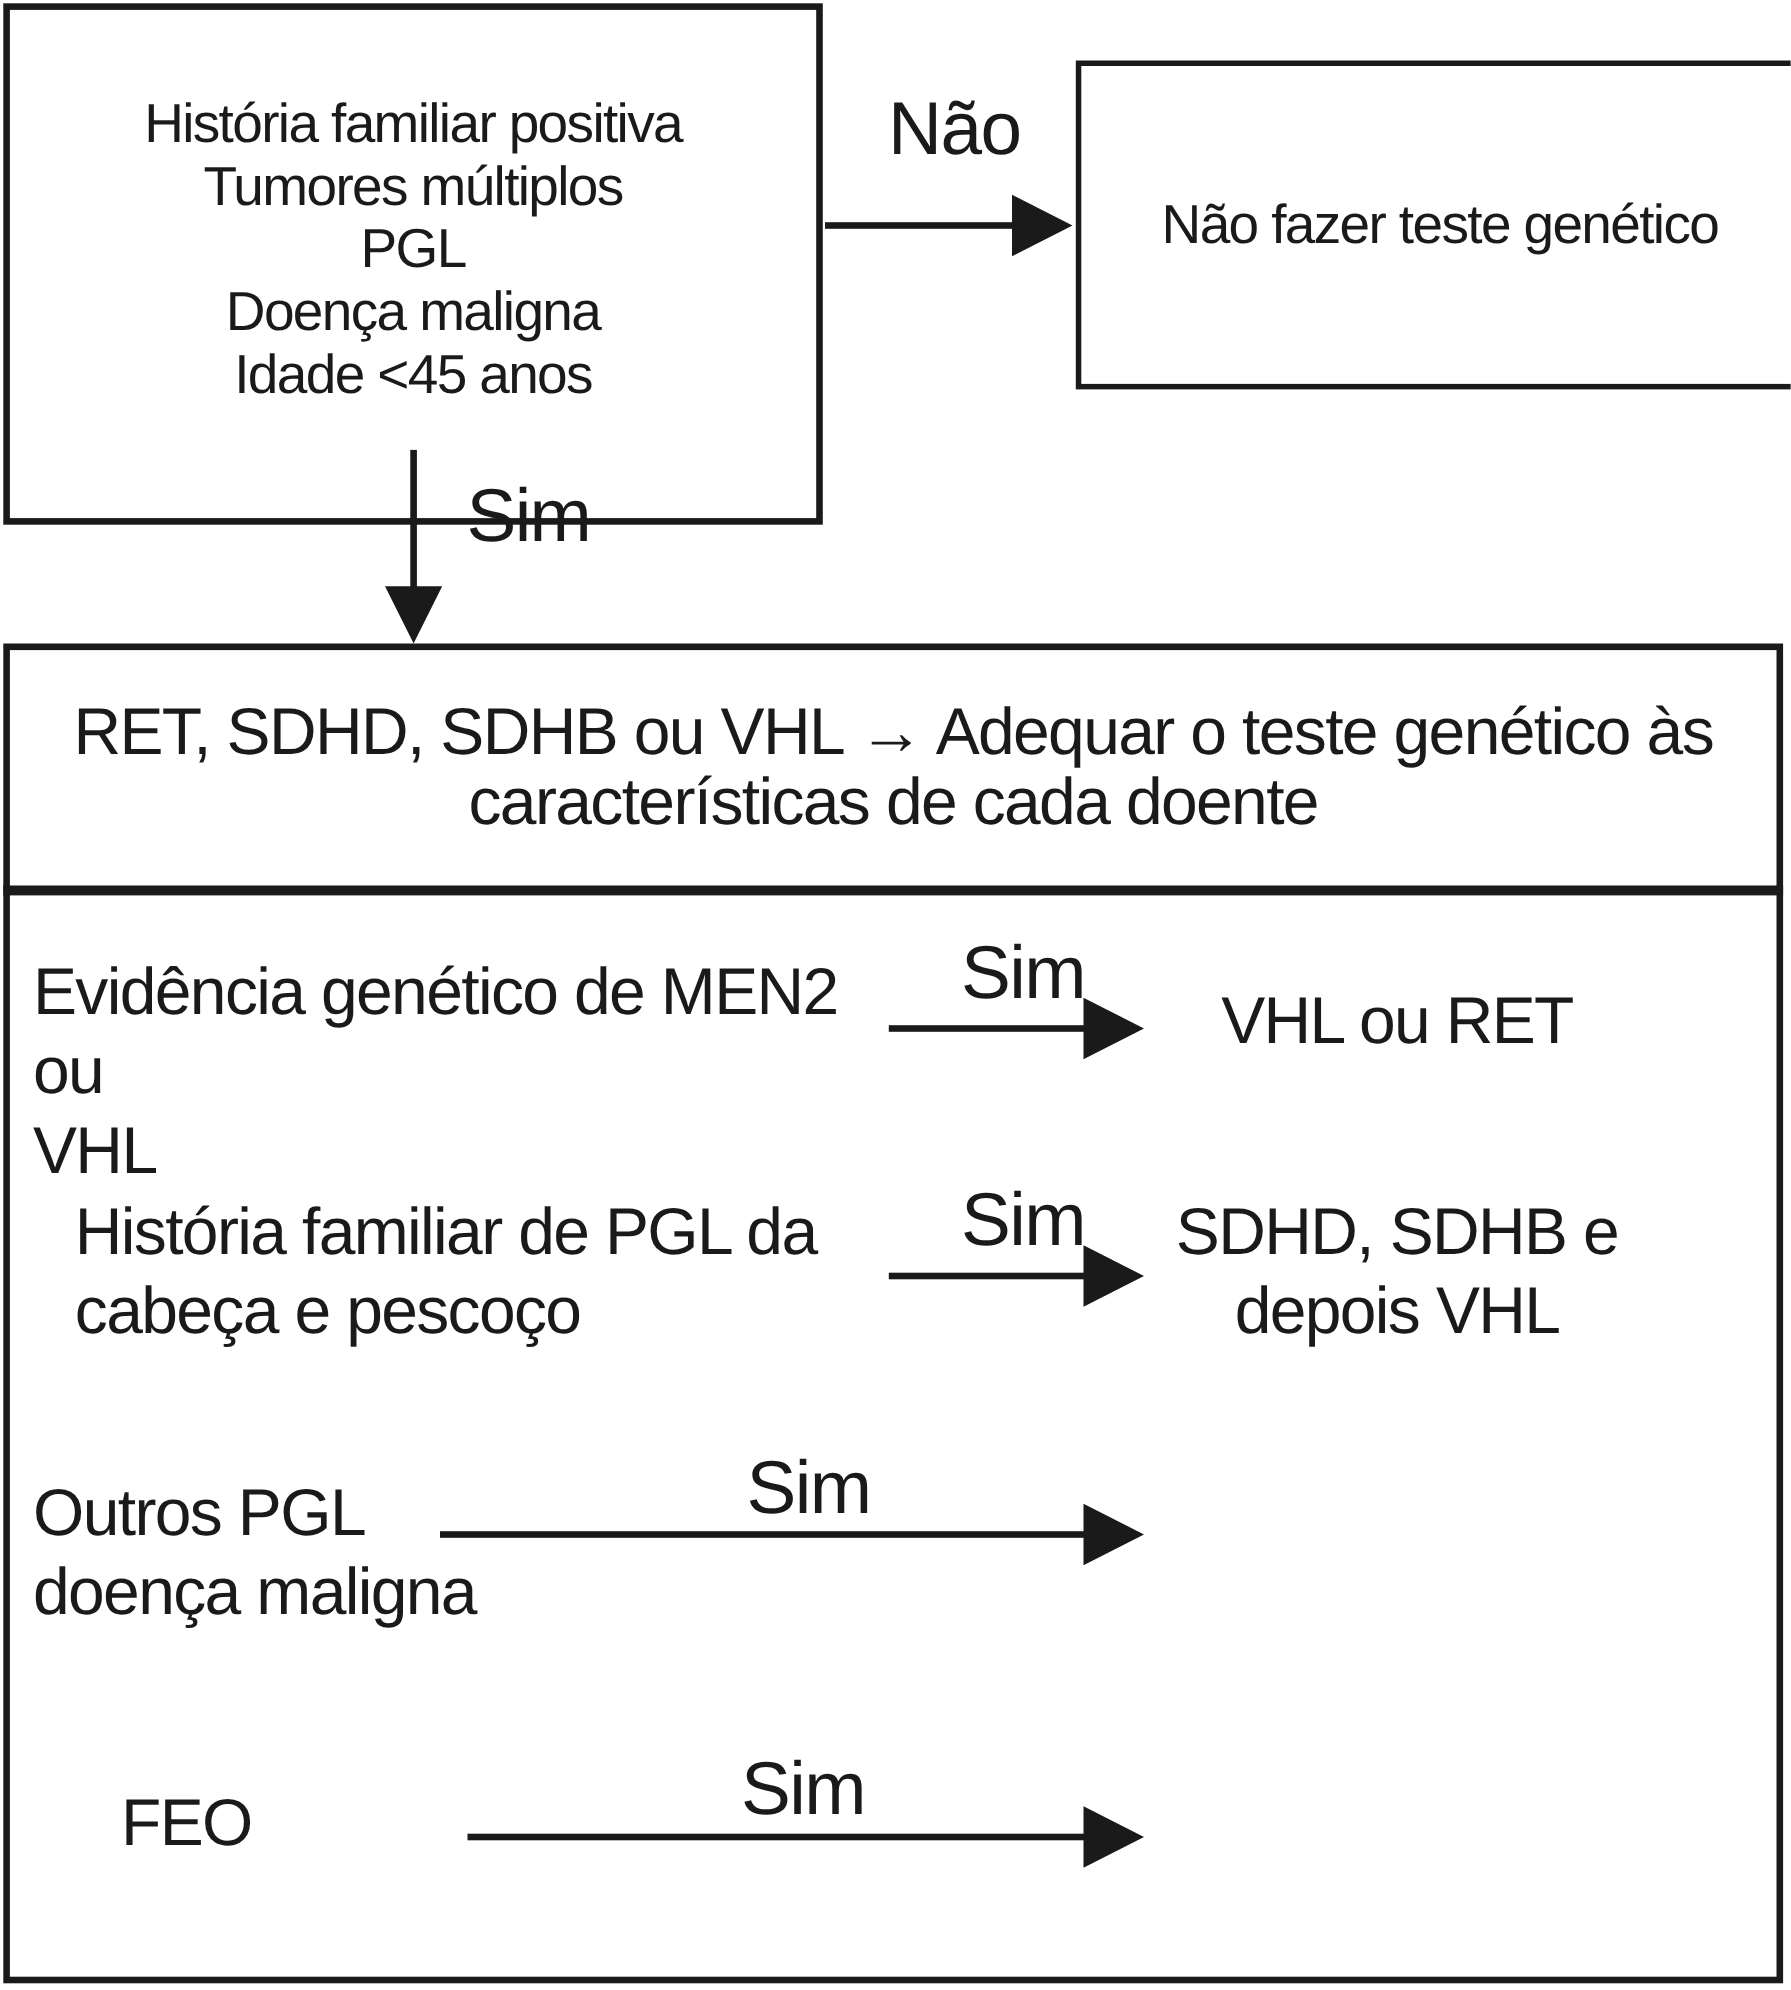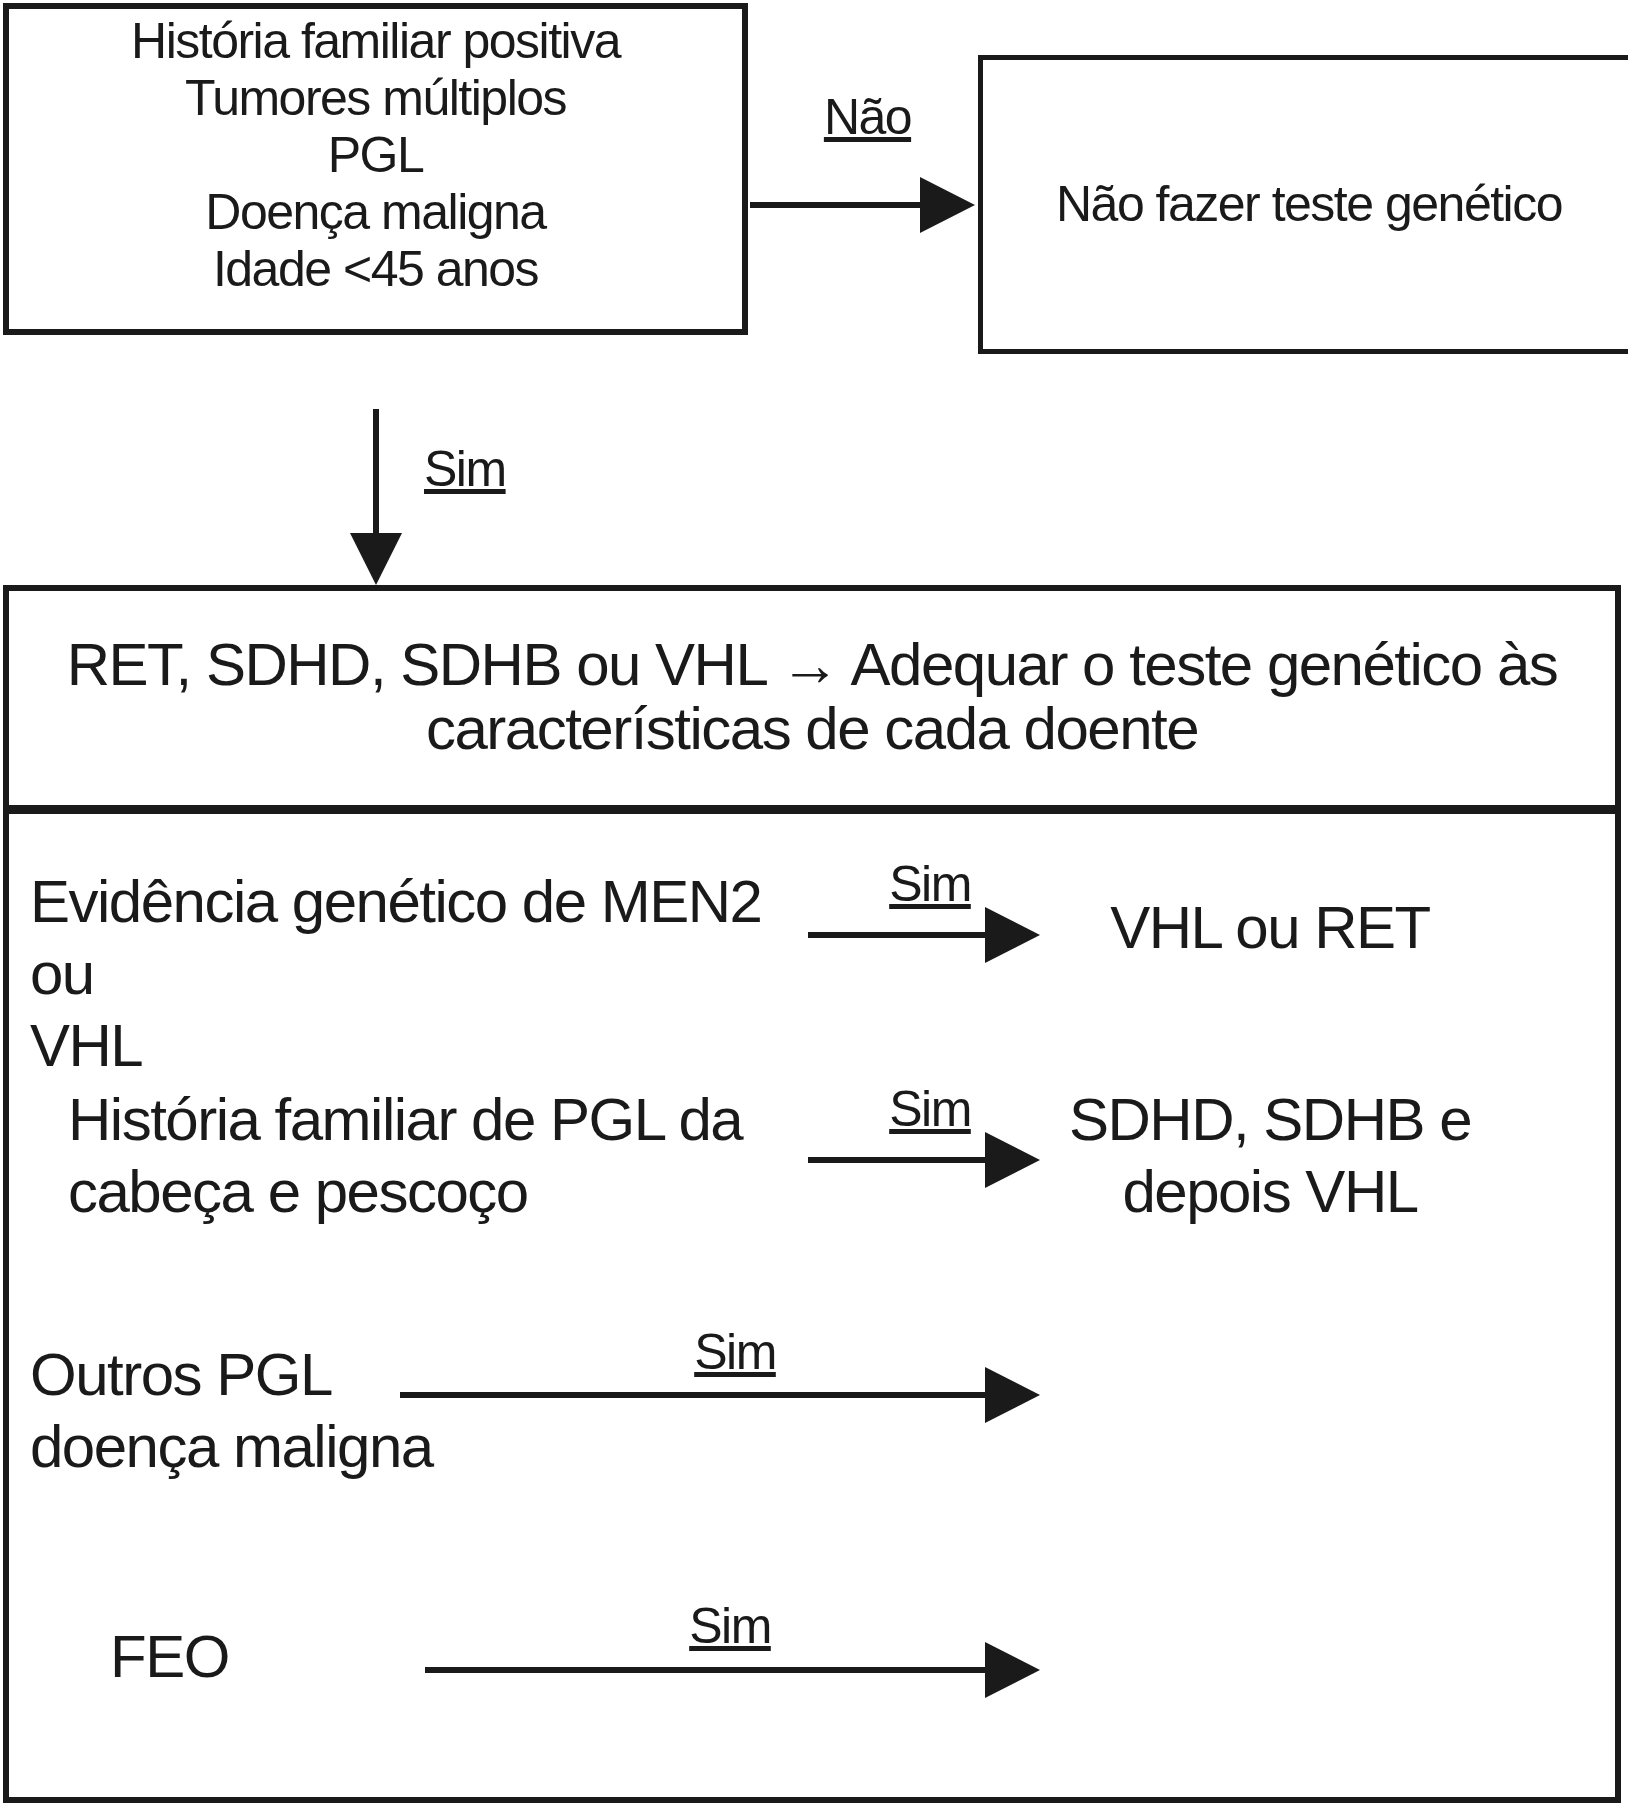"História familiar positiva" #criteria-box { height: 332px -> 474px }
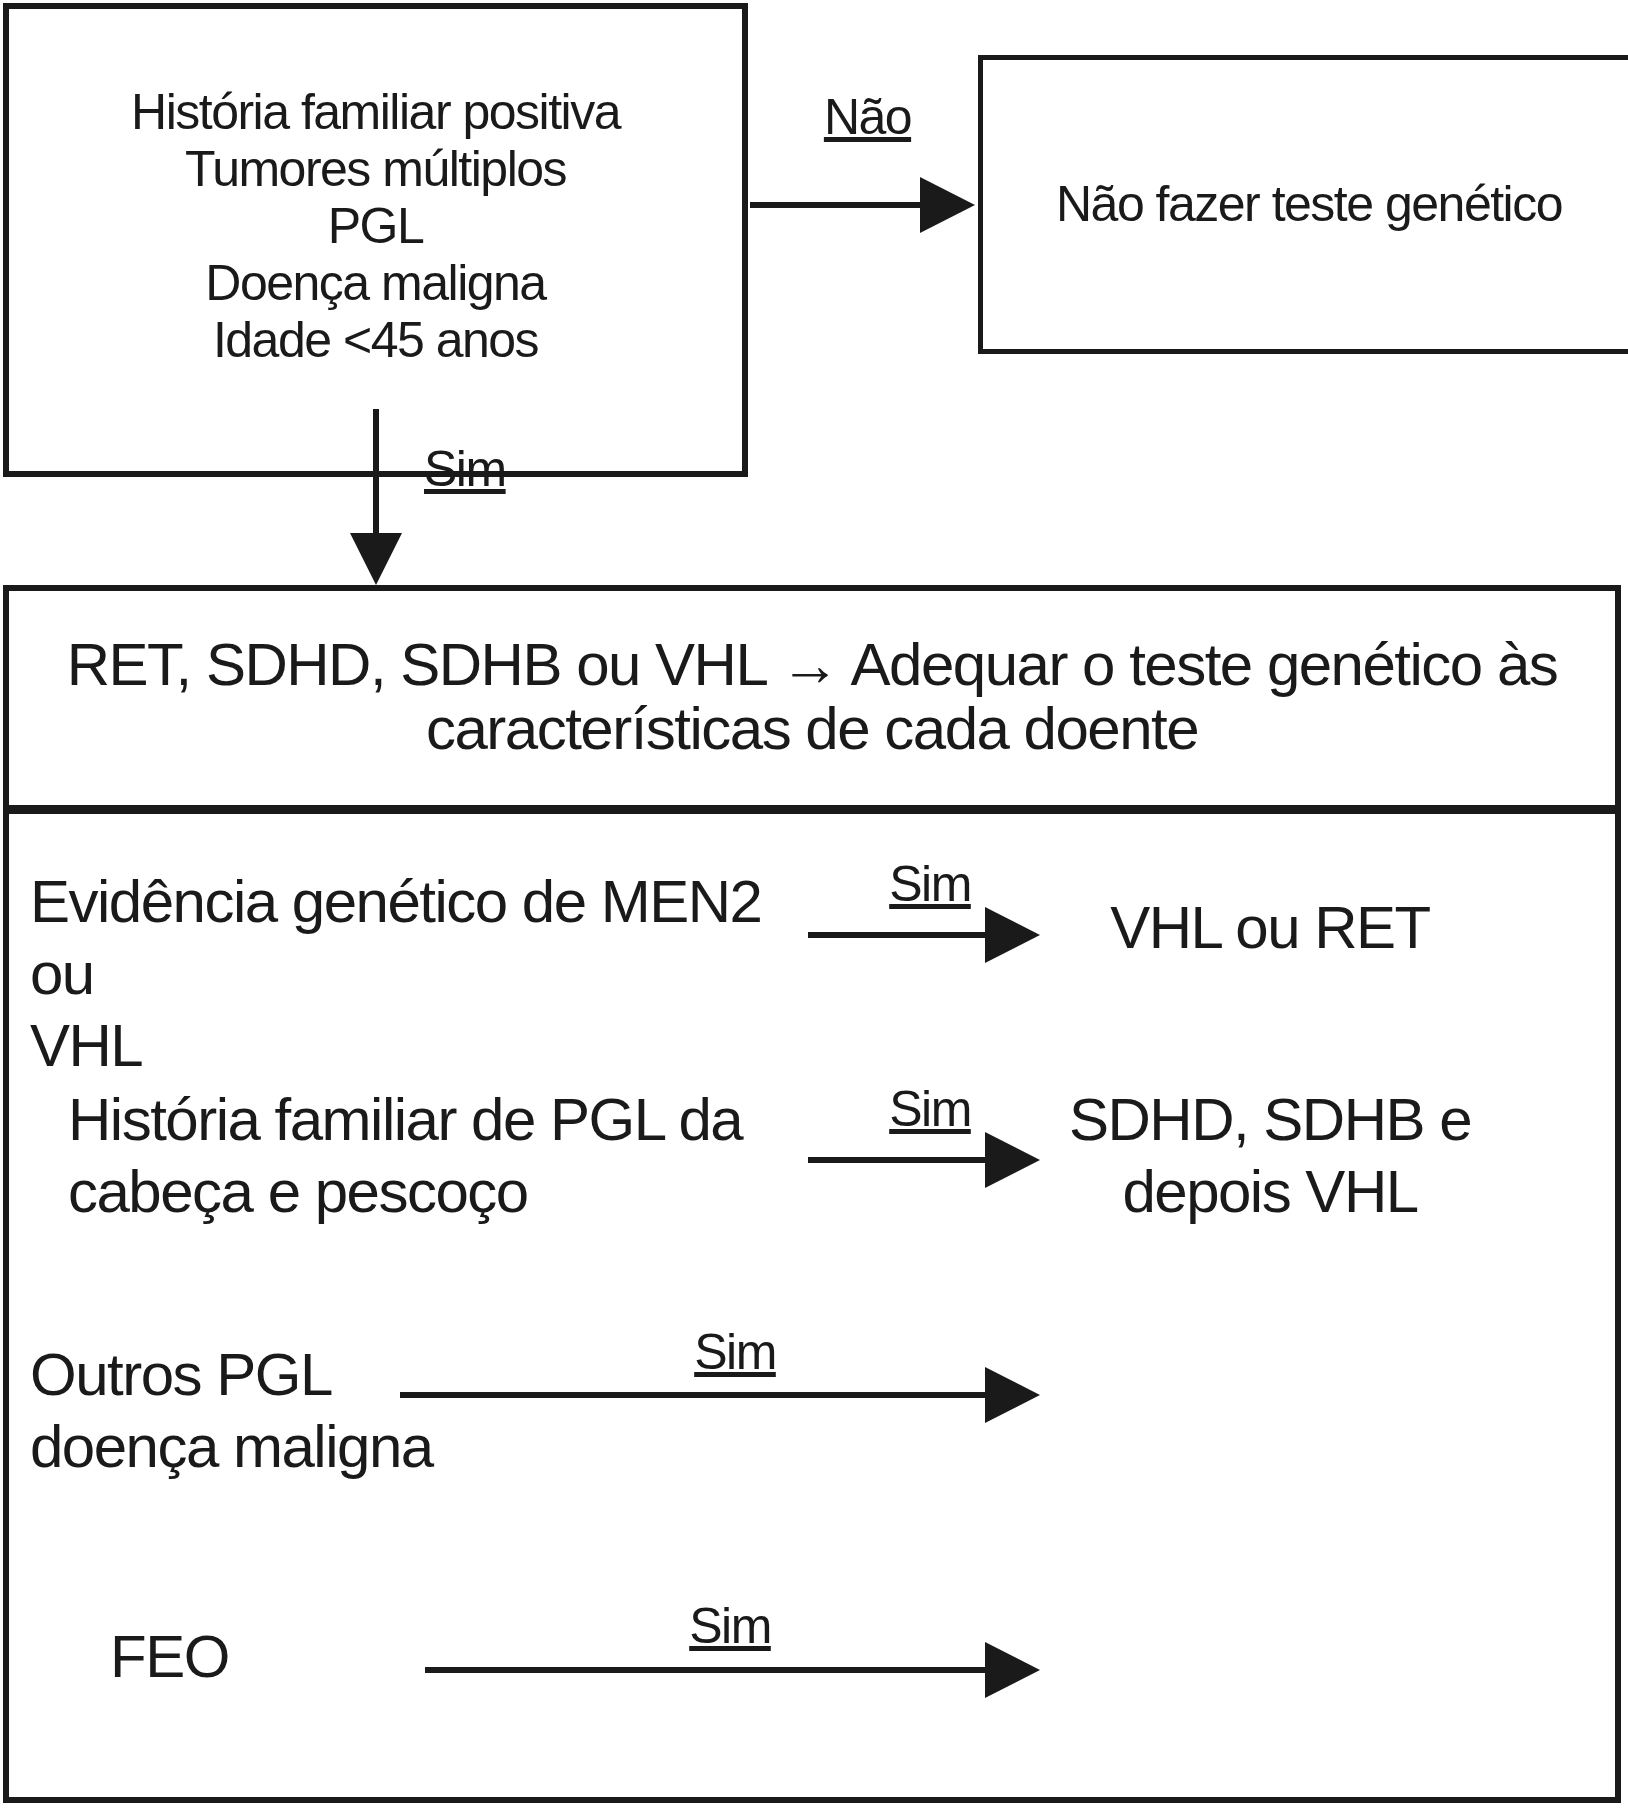"Não" .lbl { font-size: 50px -> 68px; text-decoration: underline -> none }
